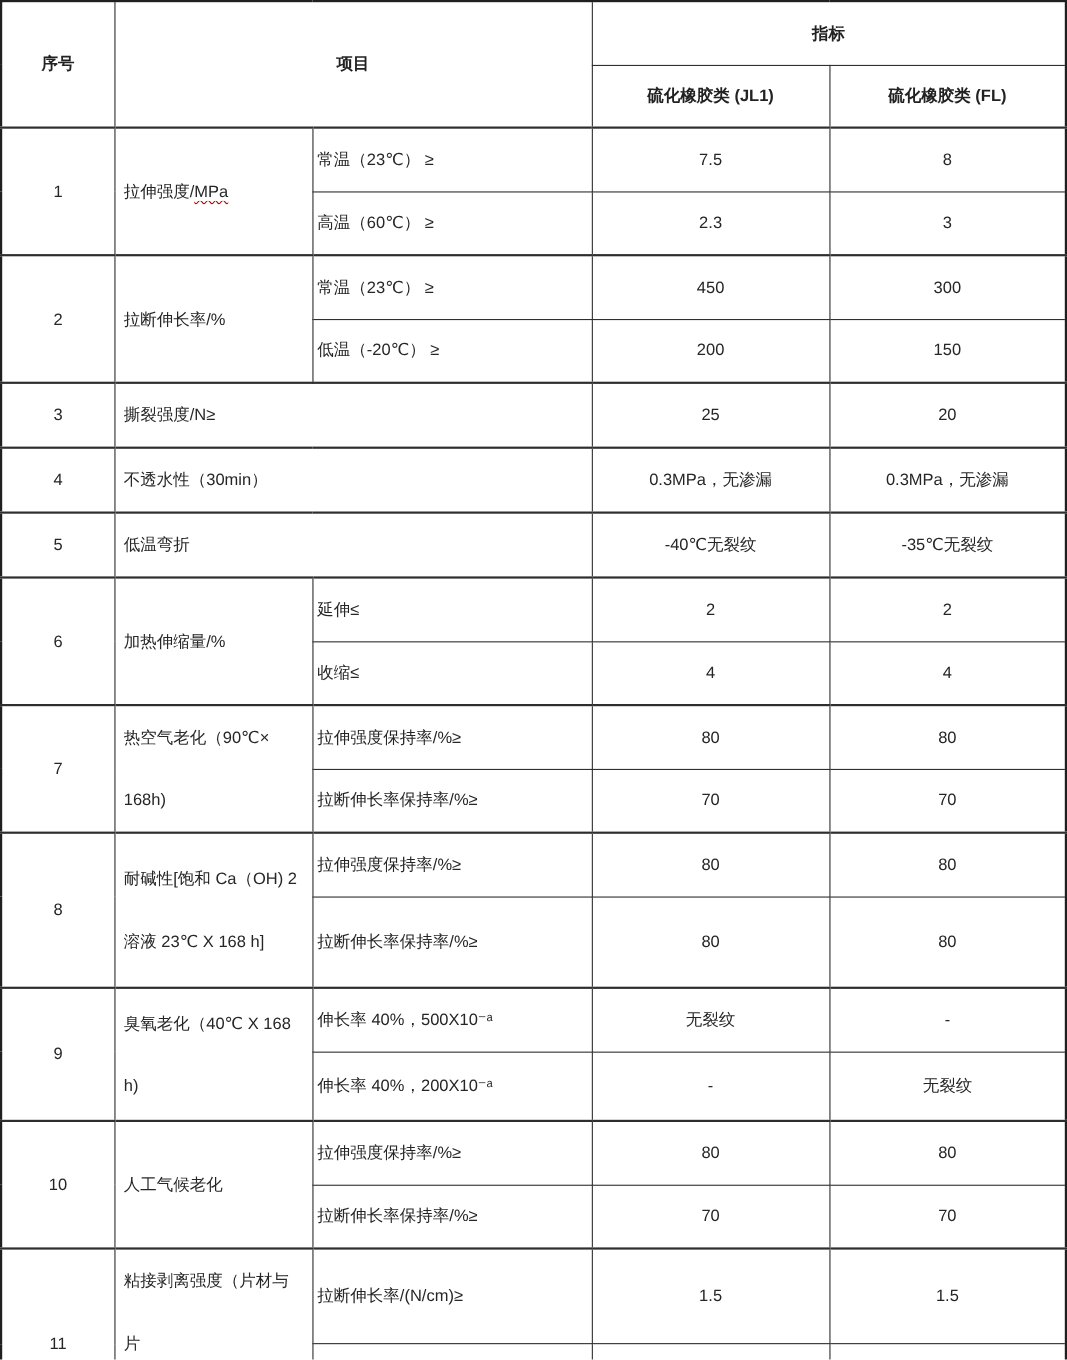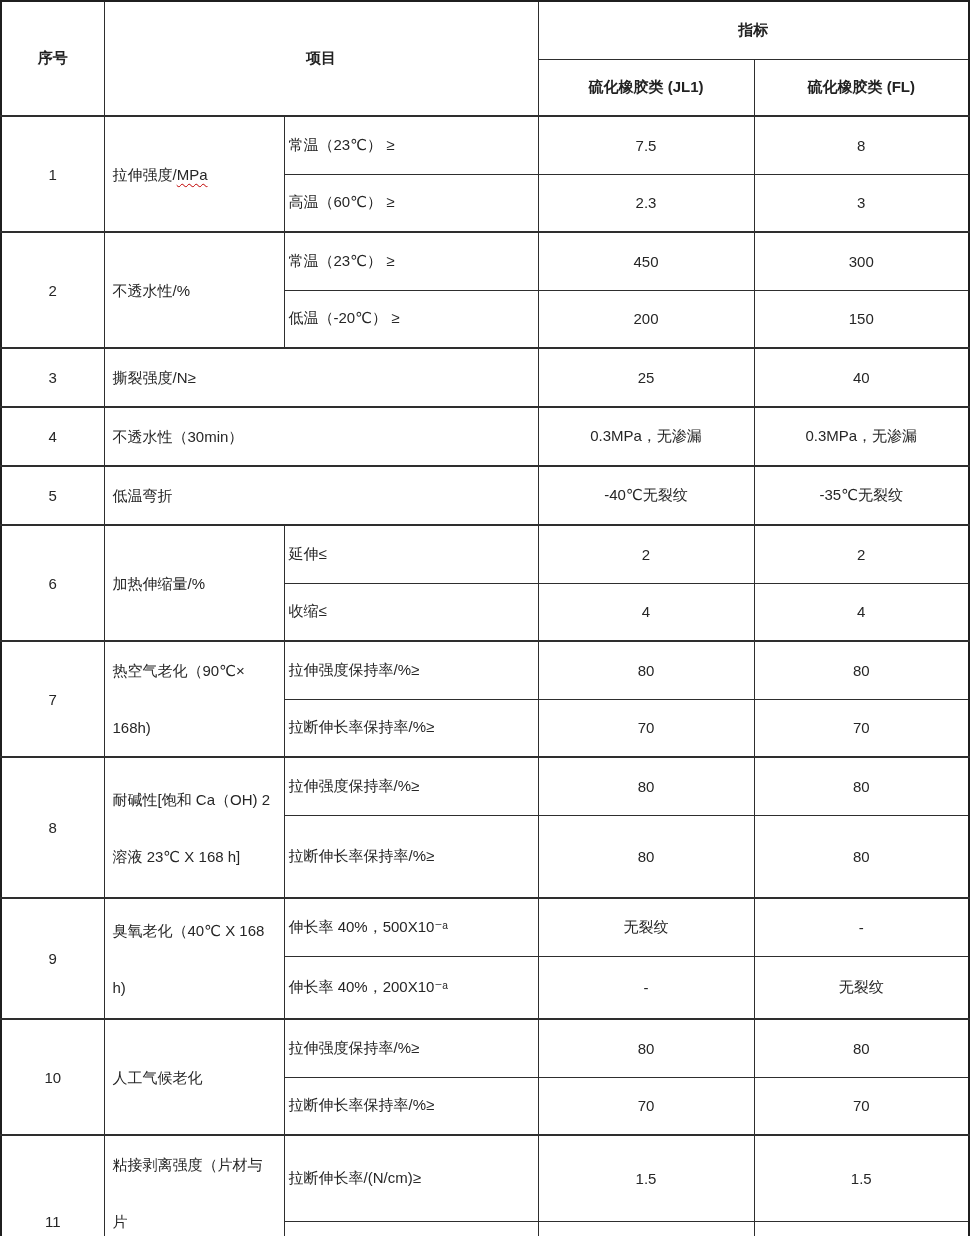"不透水性/%" td.c-item { text: 不透水性/% -> 拉断伸长率/% }
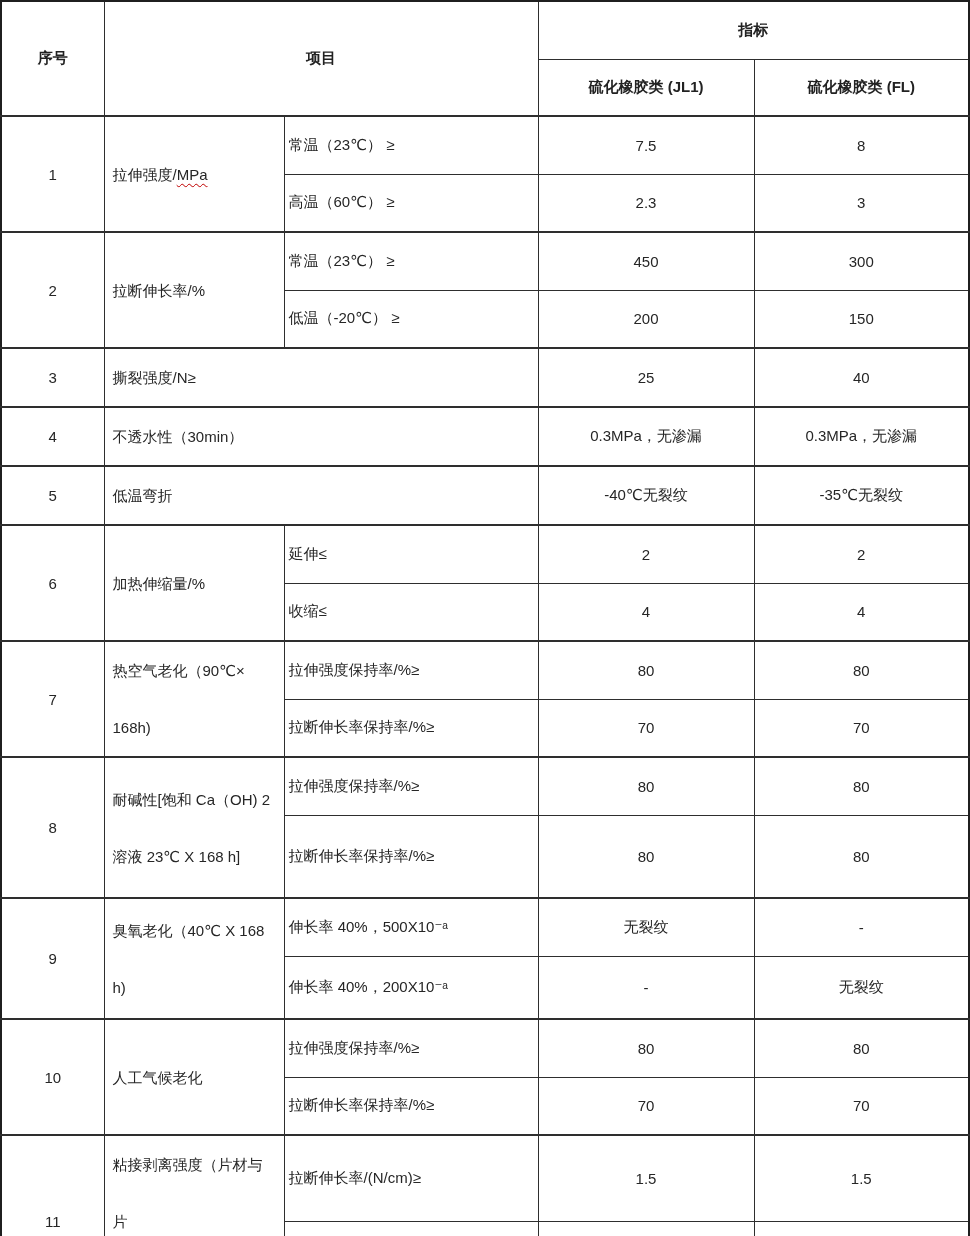"40" td.c-val { text: 40 -> 20 }
